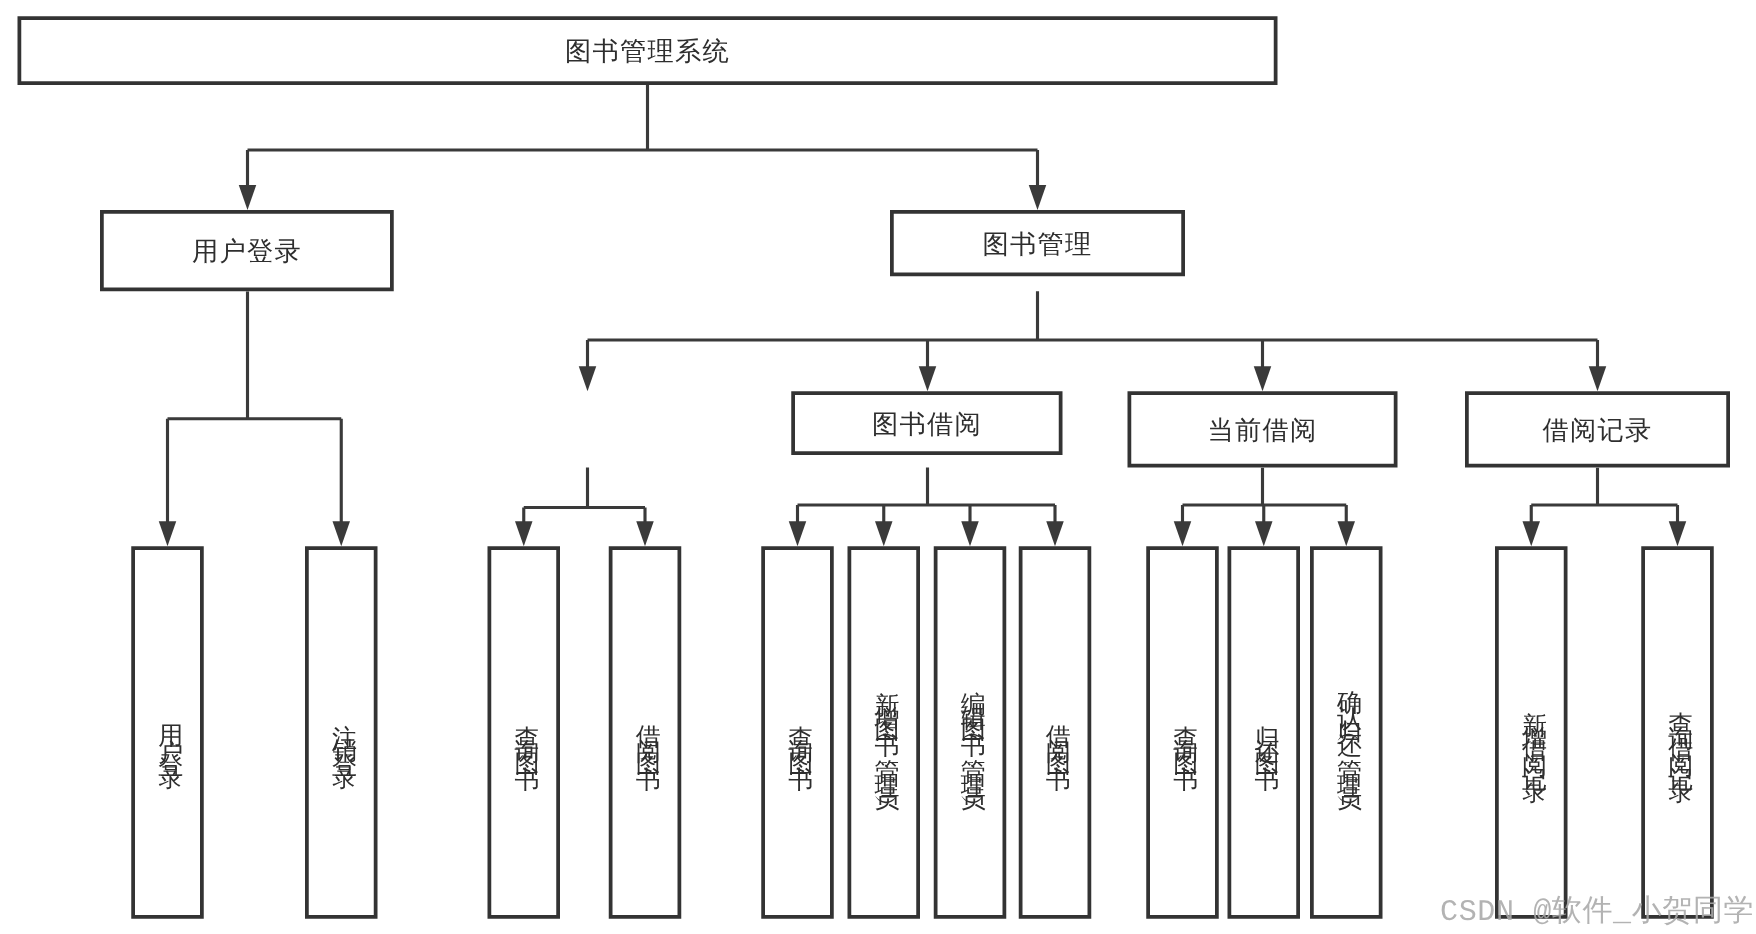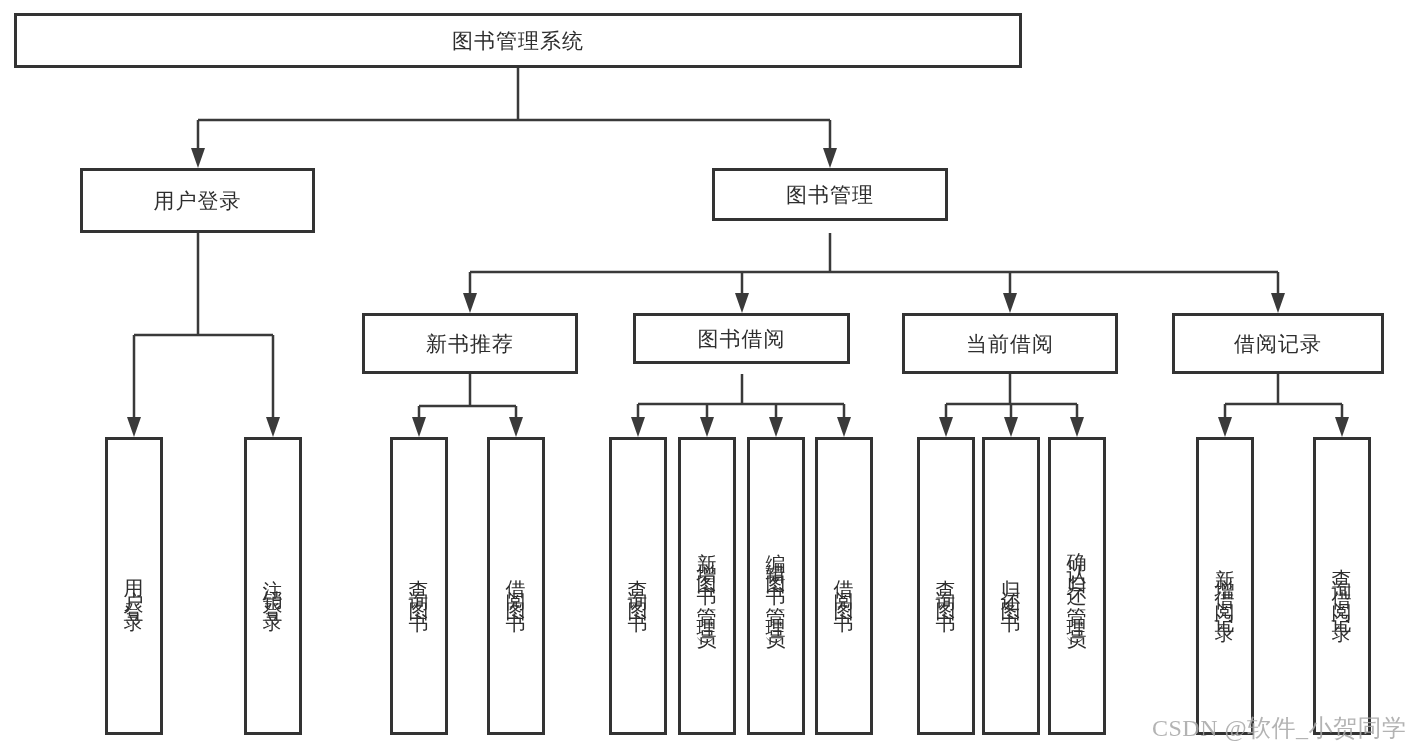"图书管理系统" .stage { font-family: Liberation Serif, serif -> Liberation Mono, monospace }
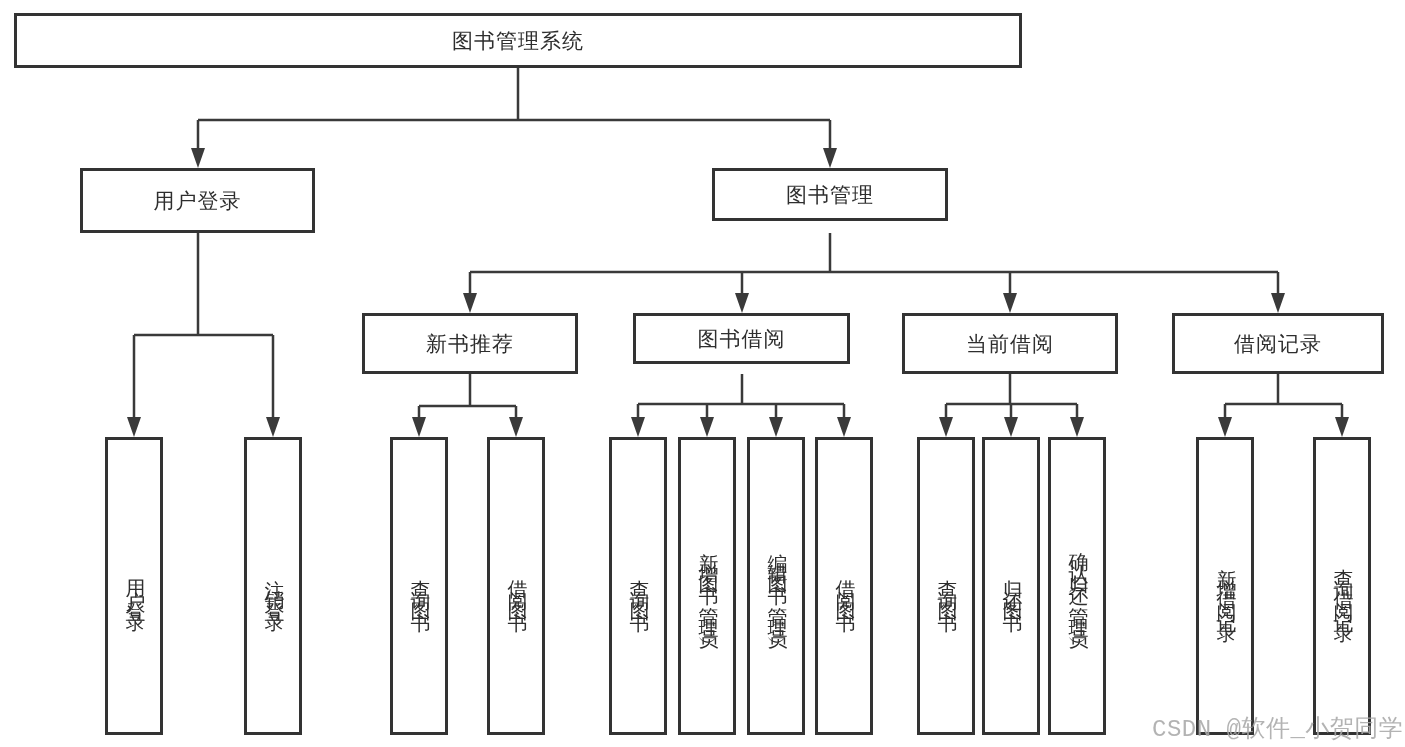"新书推荐" div.box { html: <div> <span>新书推荐</span> </div> -> none }
